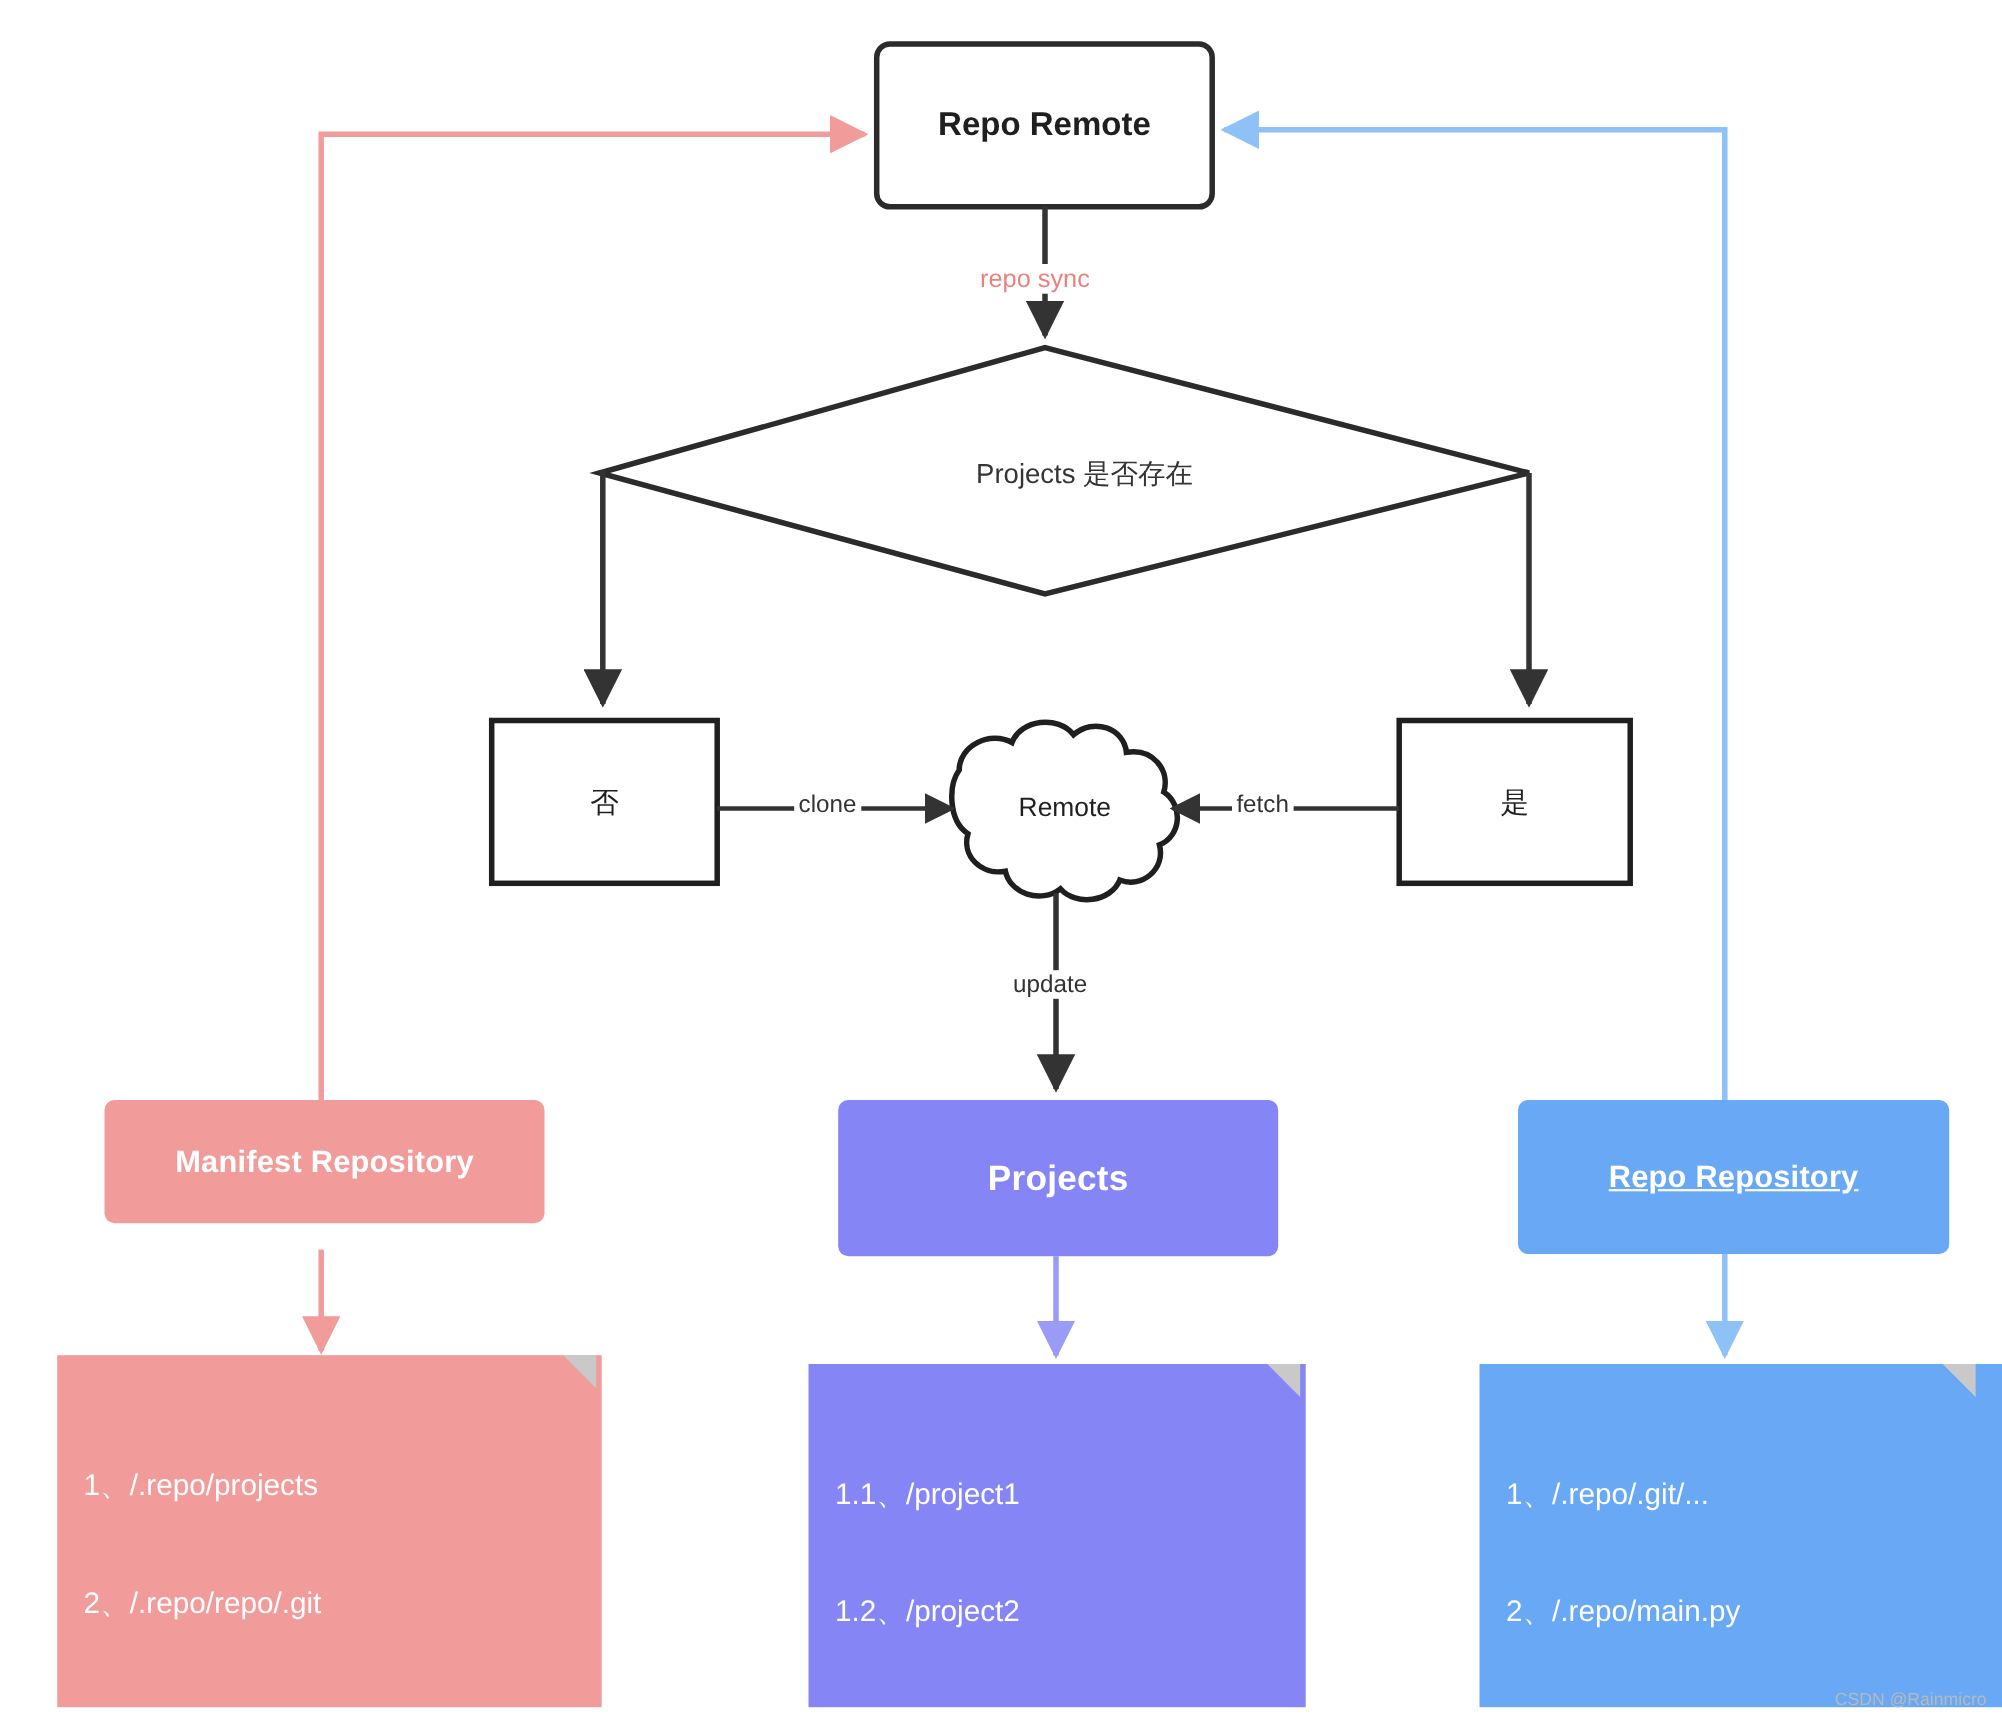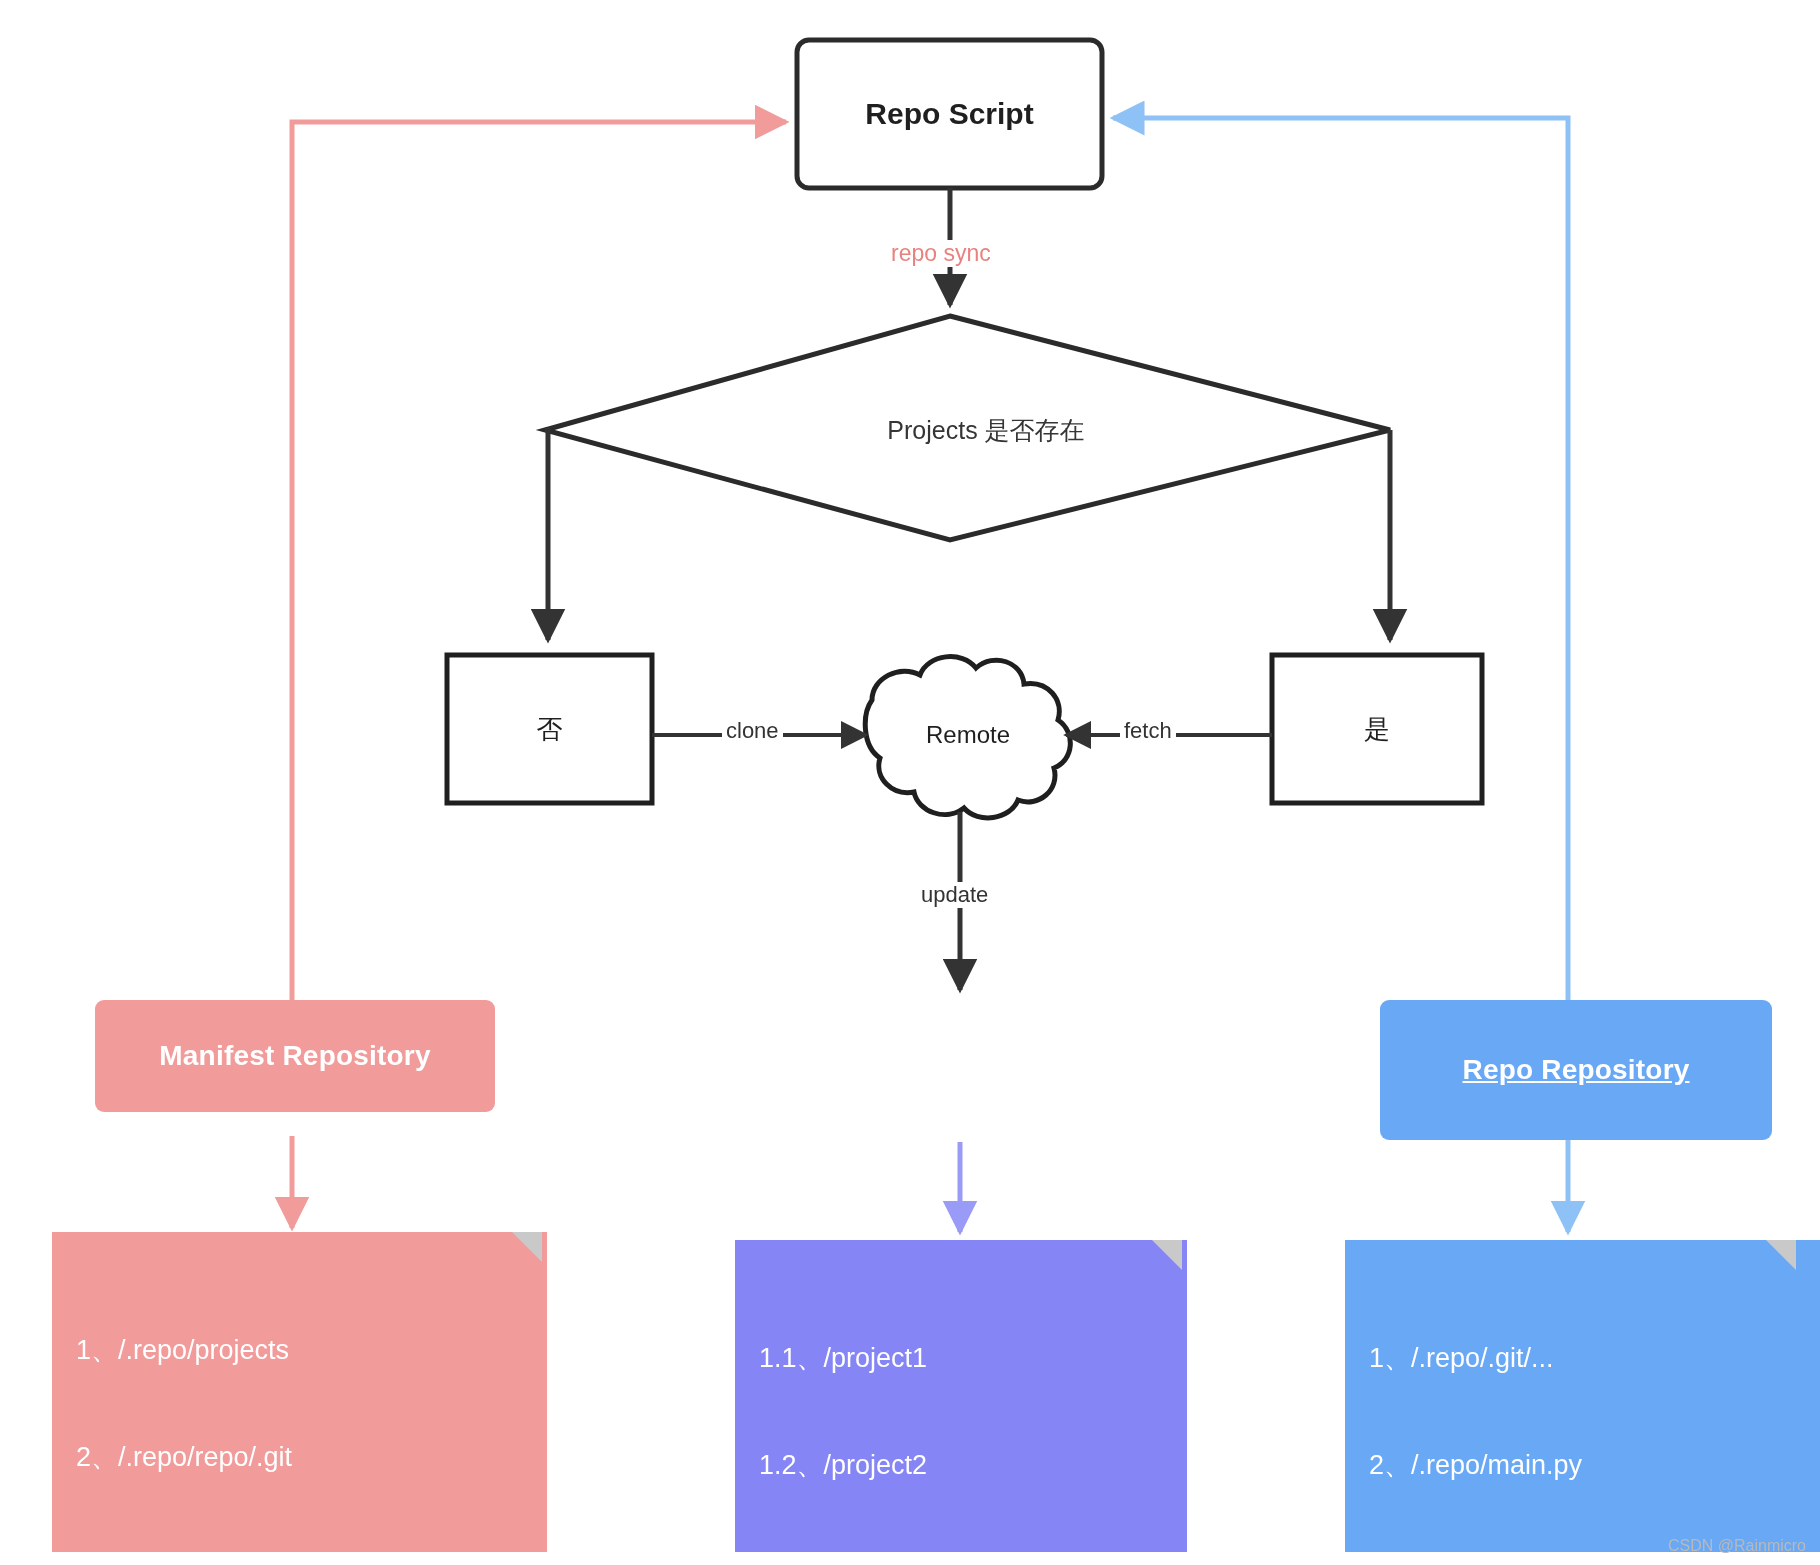"Repo Script" div.node-text { text: Script -> Remote }
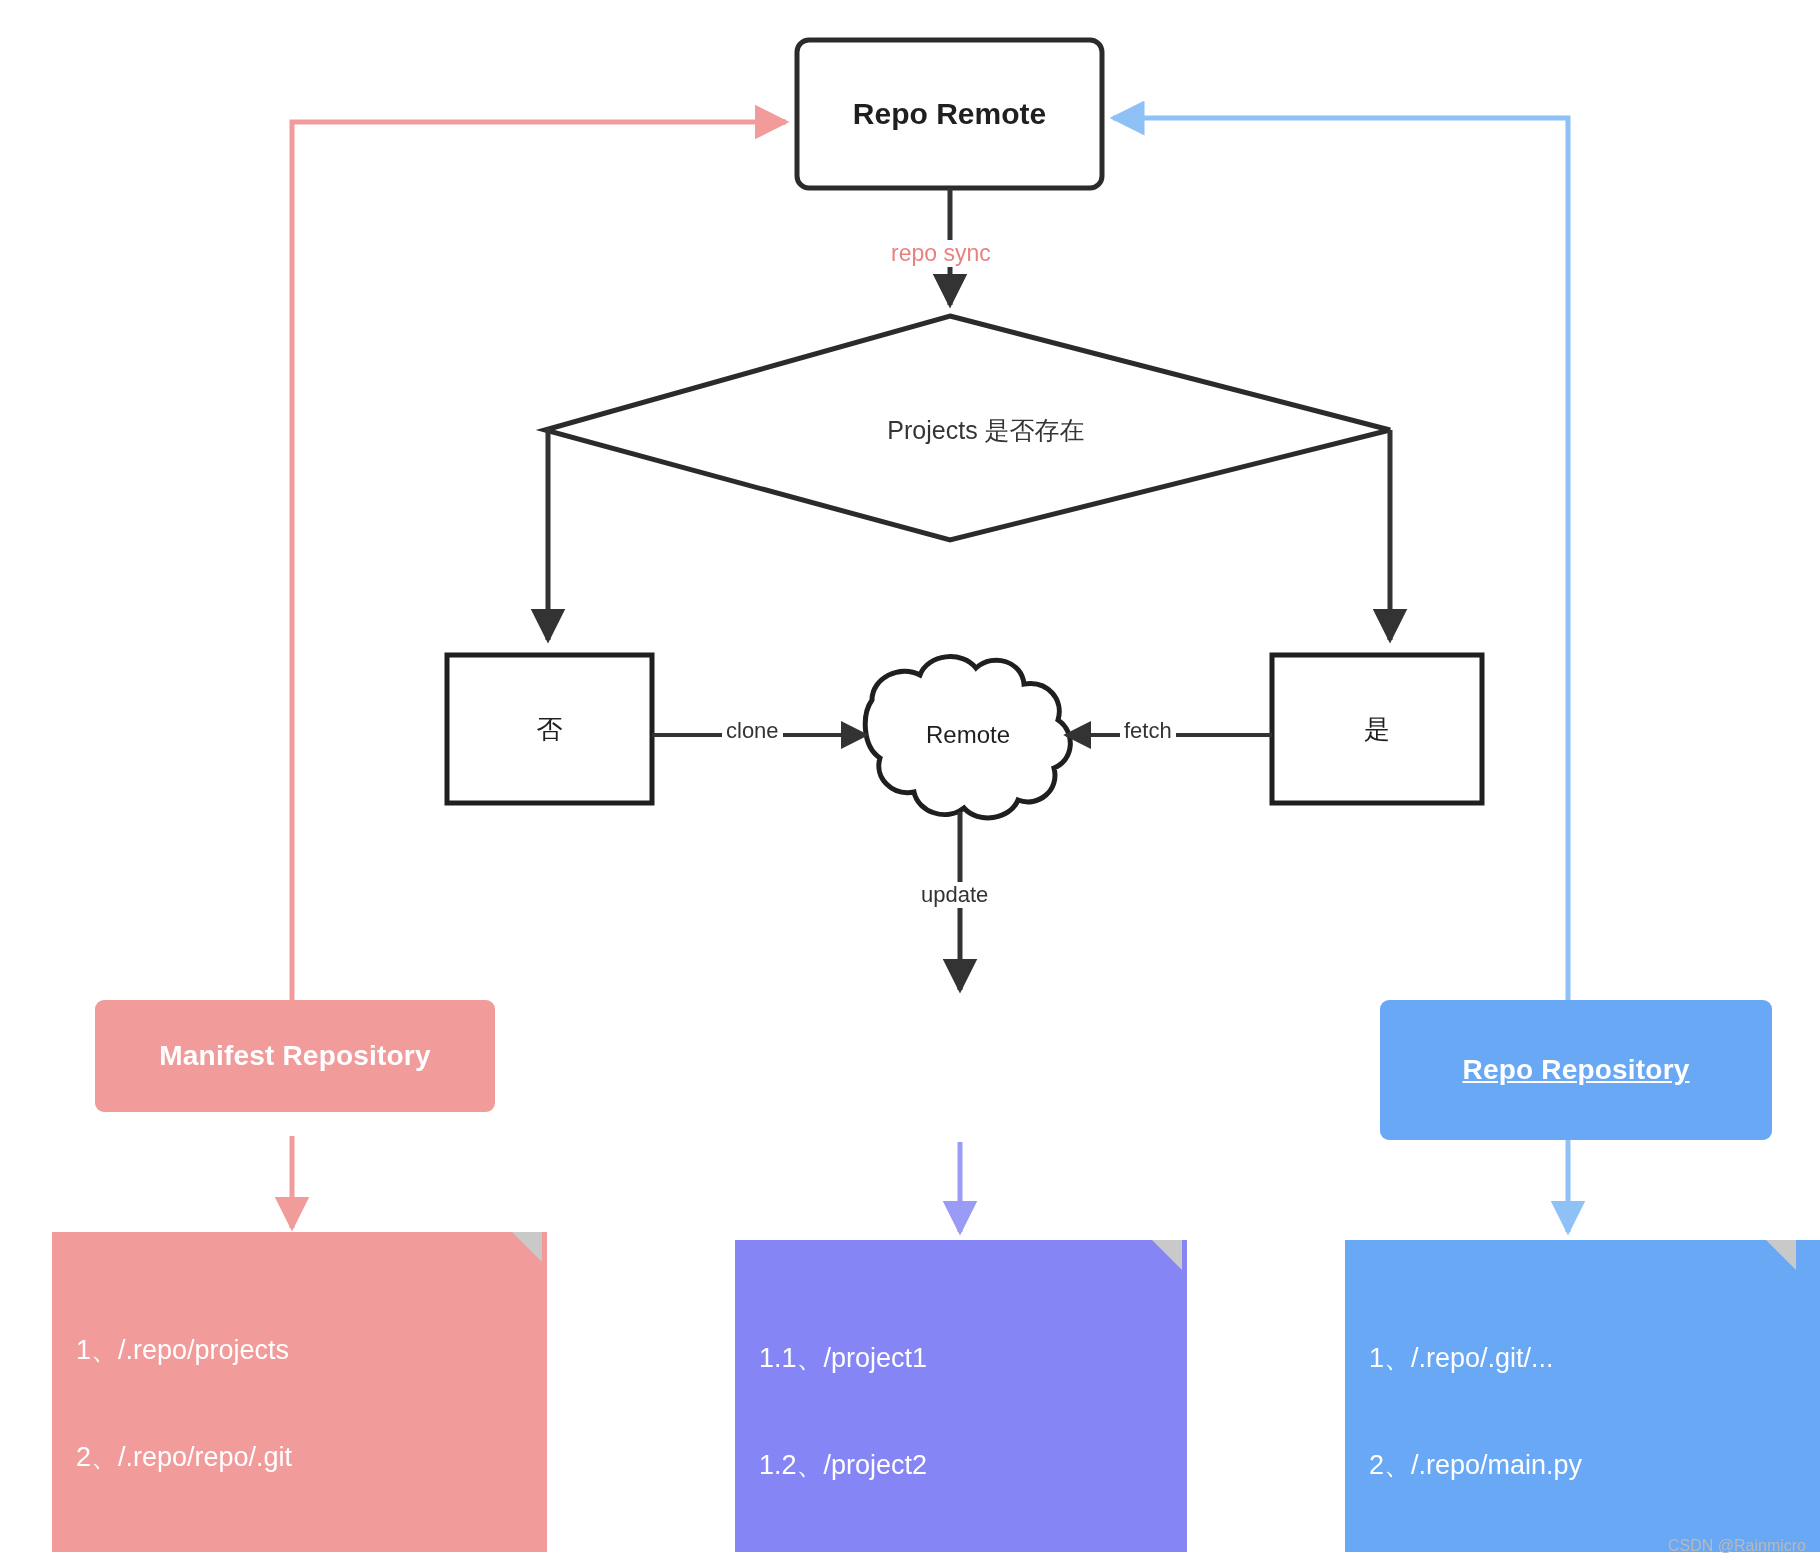"Projects" div.card { html: none -> <div> <span>Projects</span> </div> }
